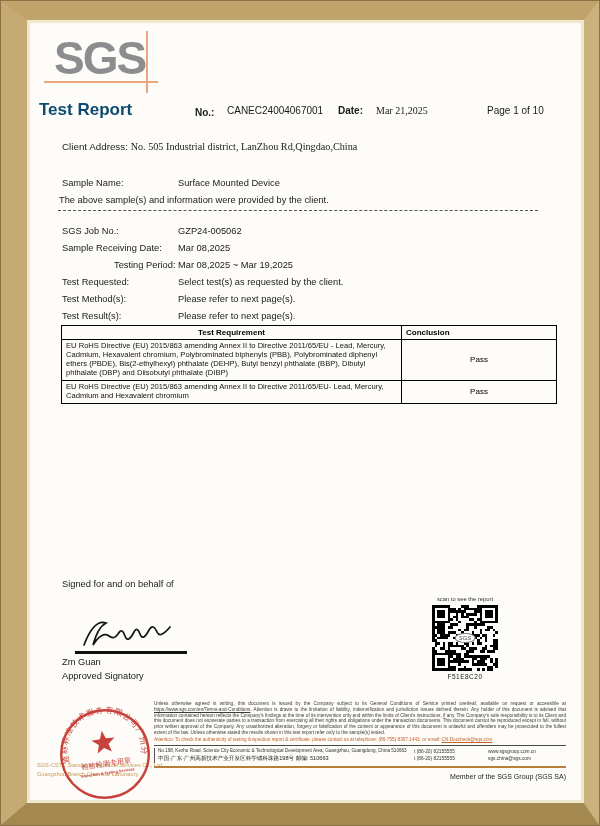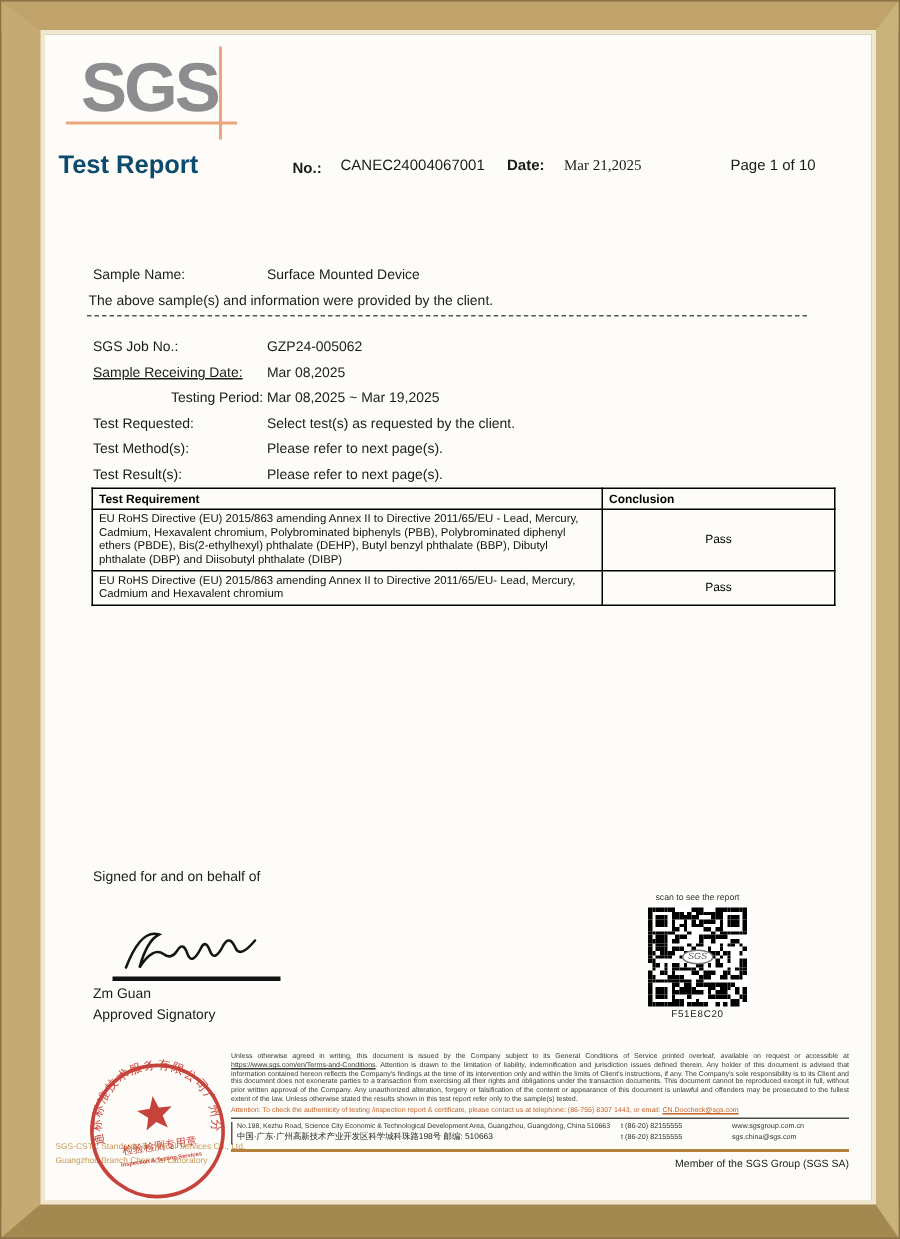"Client Address: No. 505 Industrial" div.abs { html: none -> <div> <span>Client Address:</span> <span>No. 505 Industrial district, LanZhou Rd,Qingdao,China</span> </div> }
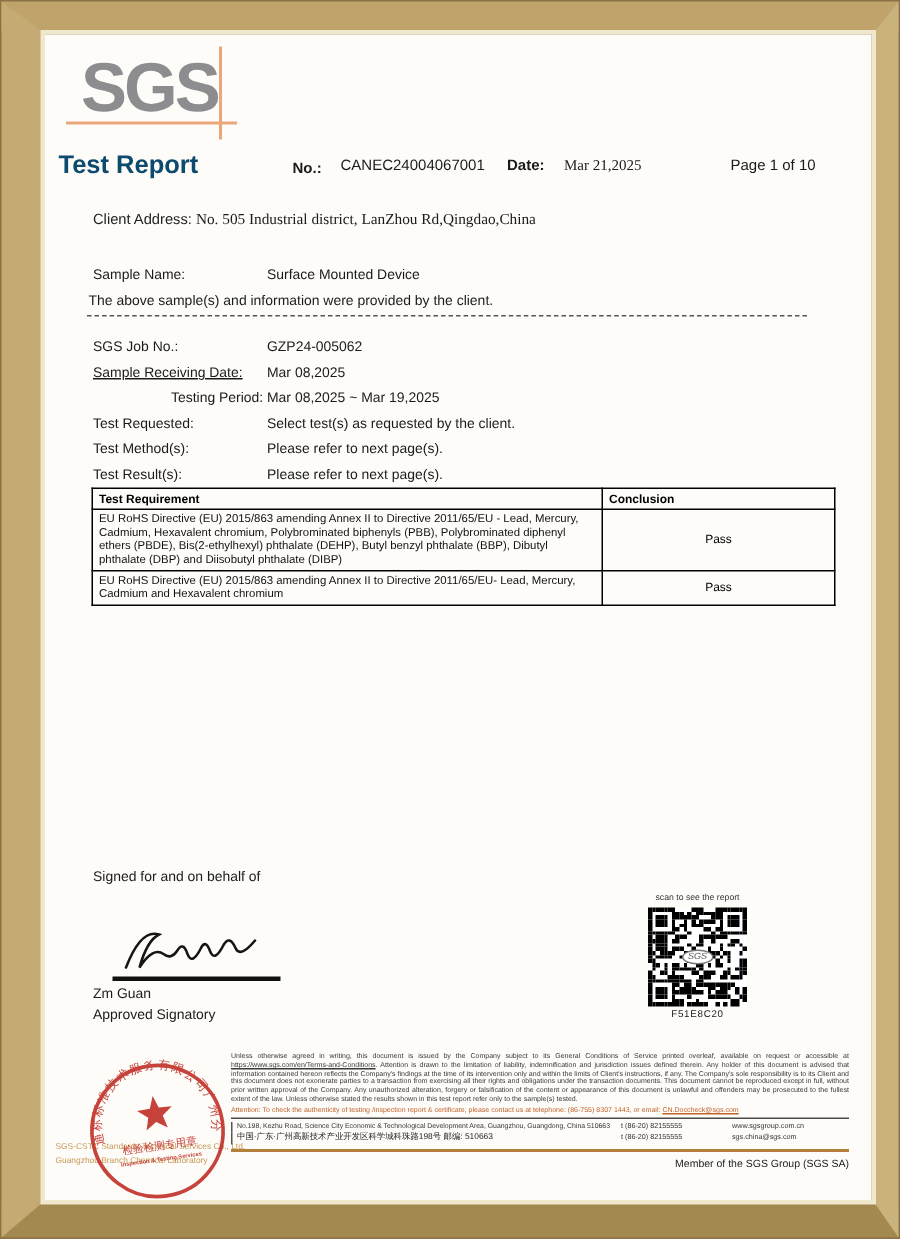"Sample Receiving Date:" div.abs { text-decoration: underline -> none }
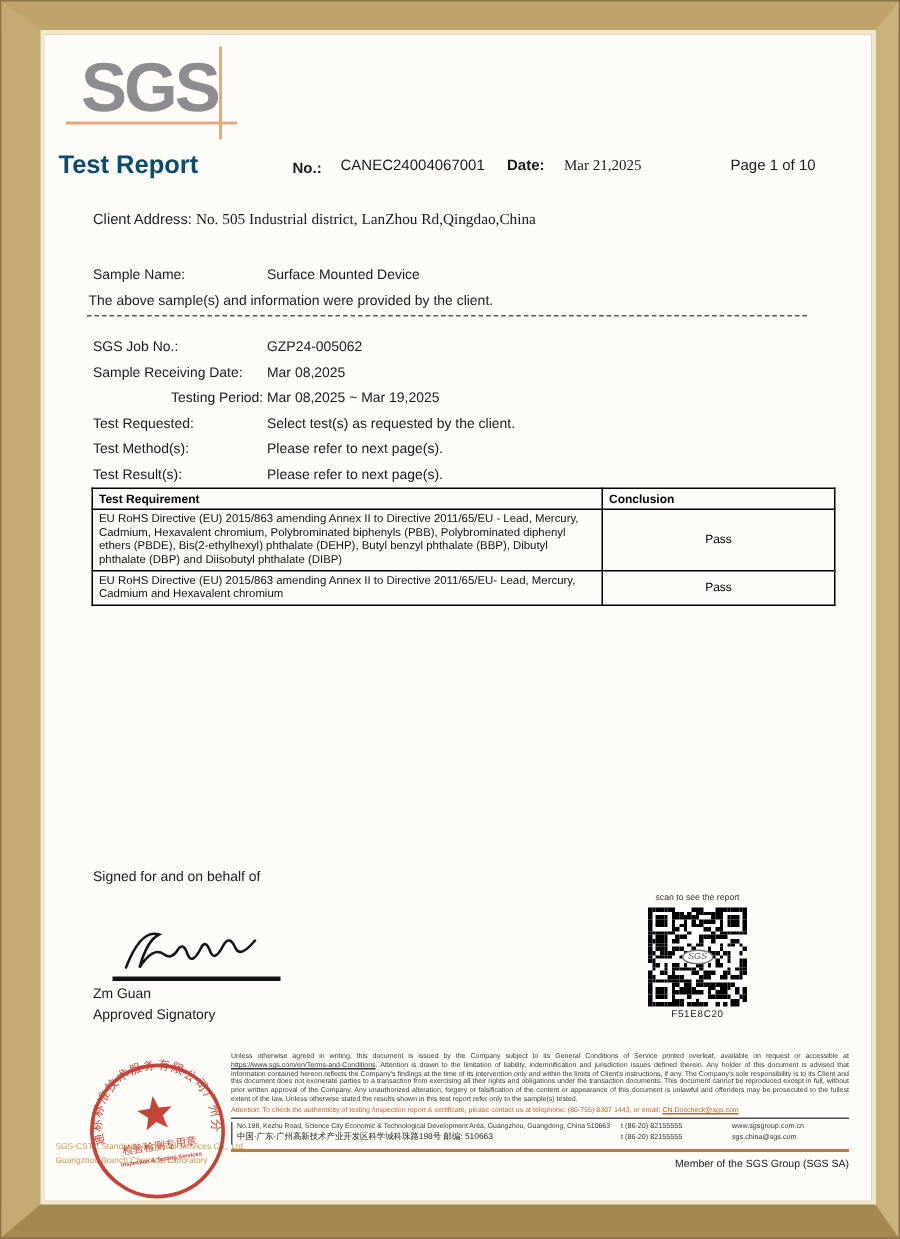"Test Requirement" table.results th { text-align: left -> center }
